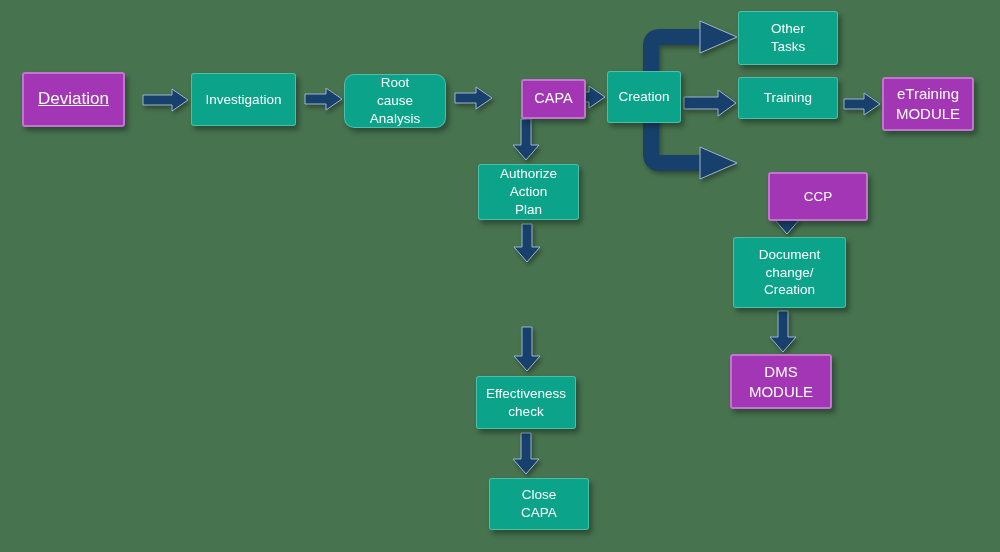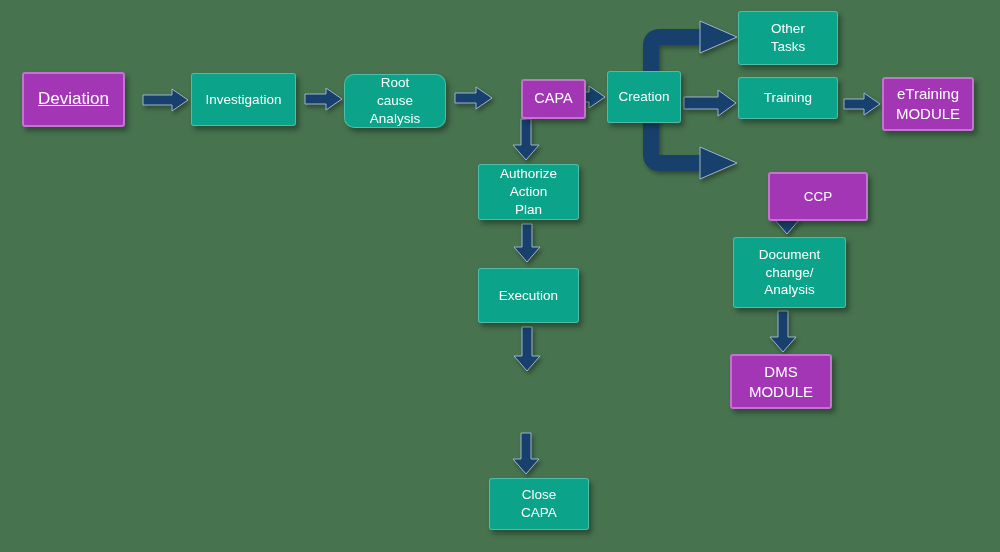"Document" span { text: Analysis -> Creation }
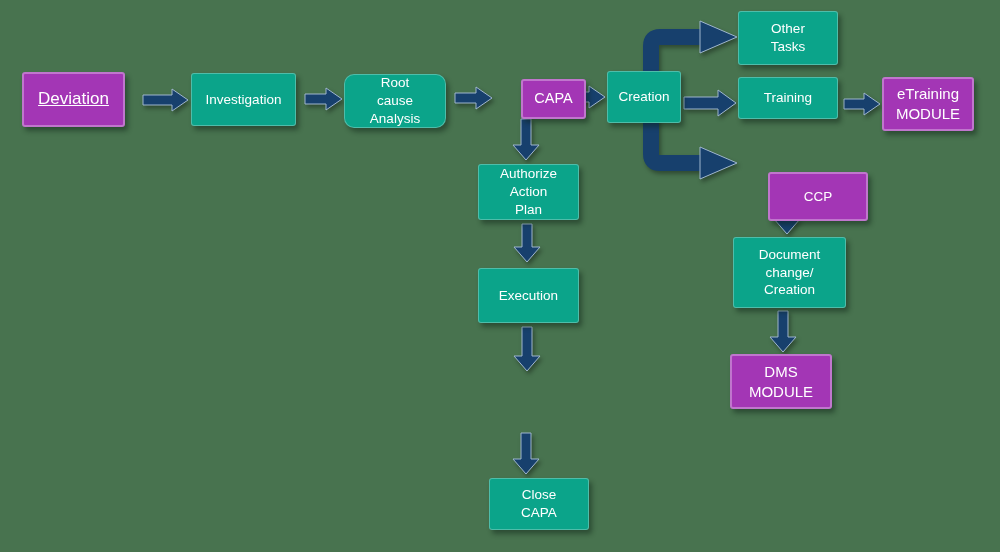"Execution" div.node { html: <div> <span>Execution</span> </div> -> none }
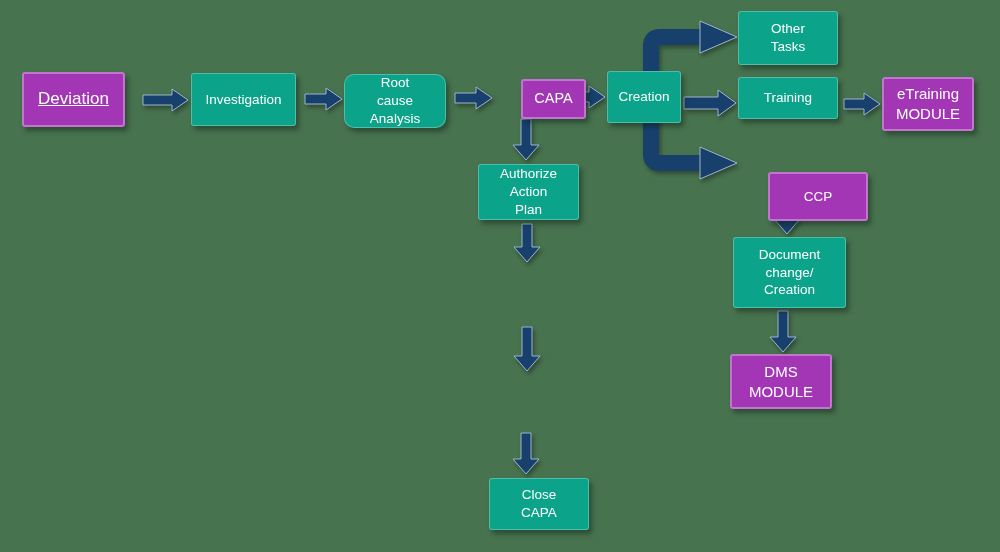"Effectiveness" div.node { html: none -> <div> <span>Effectiveness check</span> </div> }
